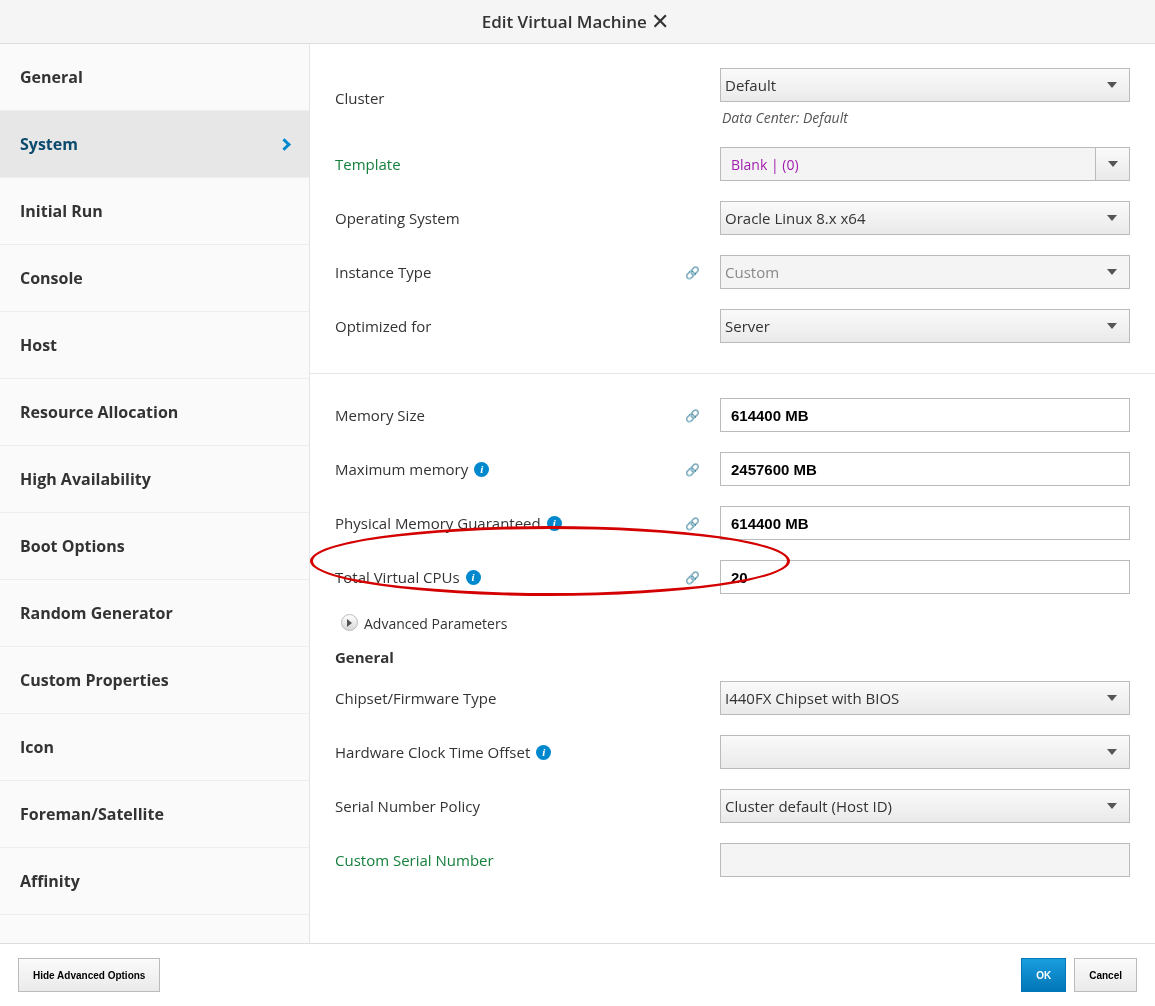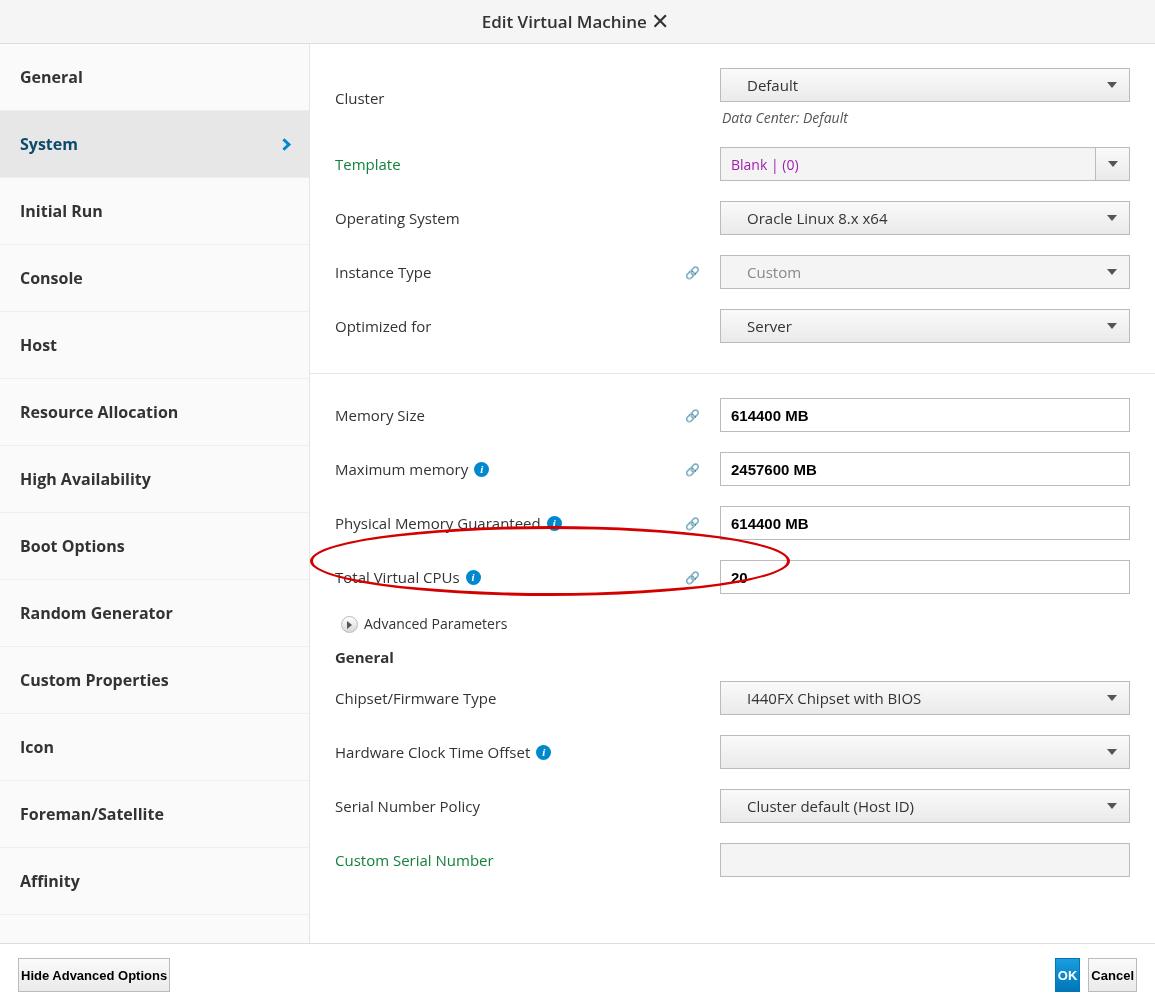"Default" .select-control { padding: 0 30px 0 26px -> 0 30px 0 4px }
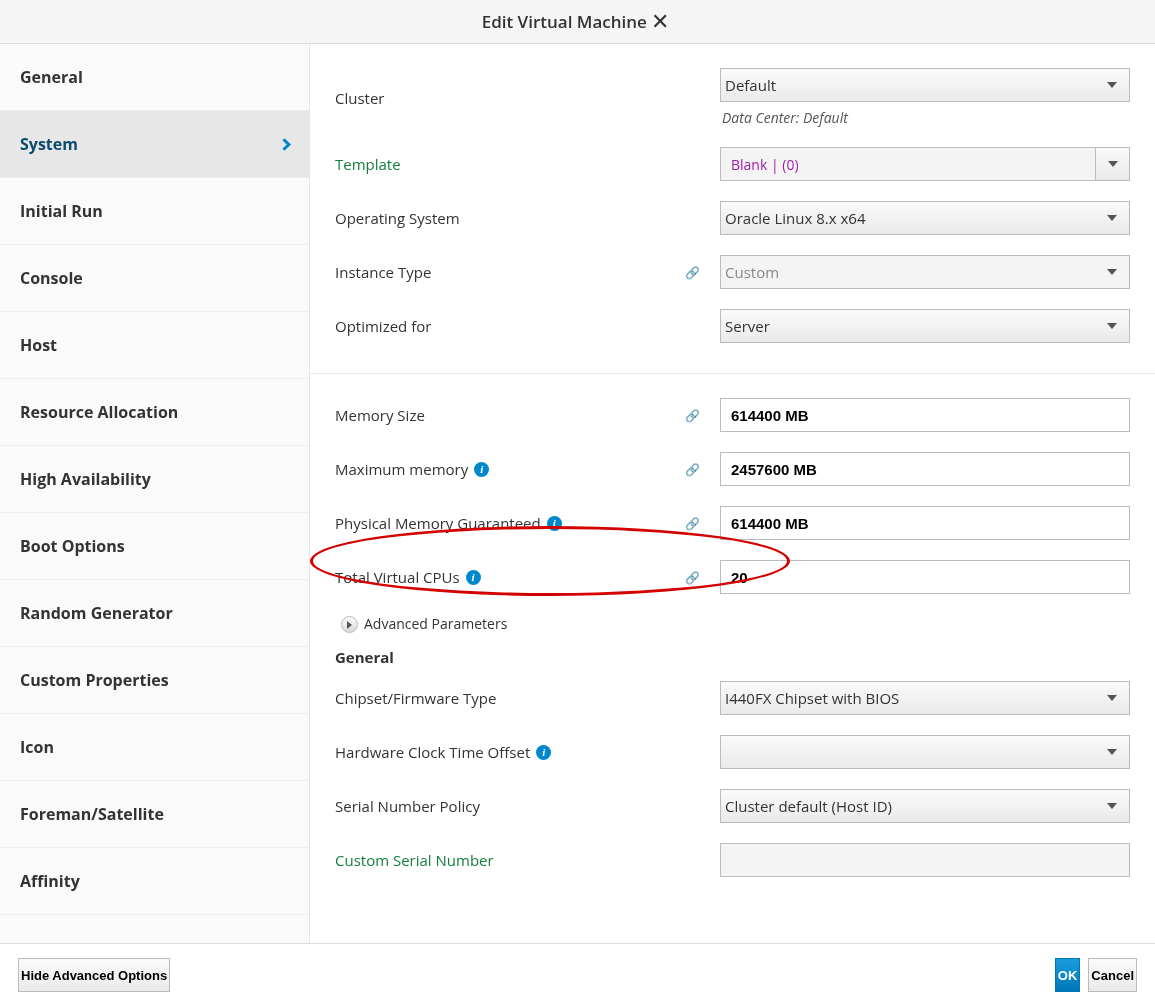"Advanced Parameters" .expand-row { align-items: flex-end -> flex-start }
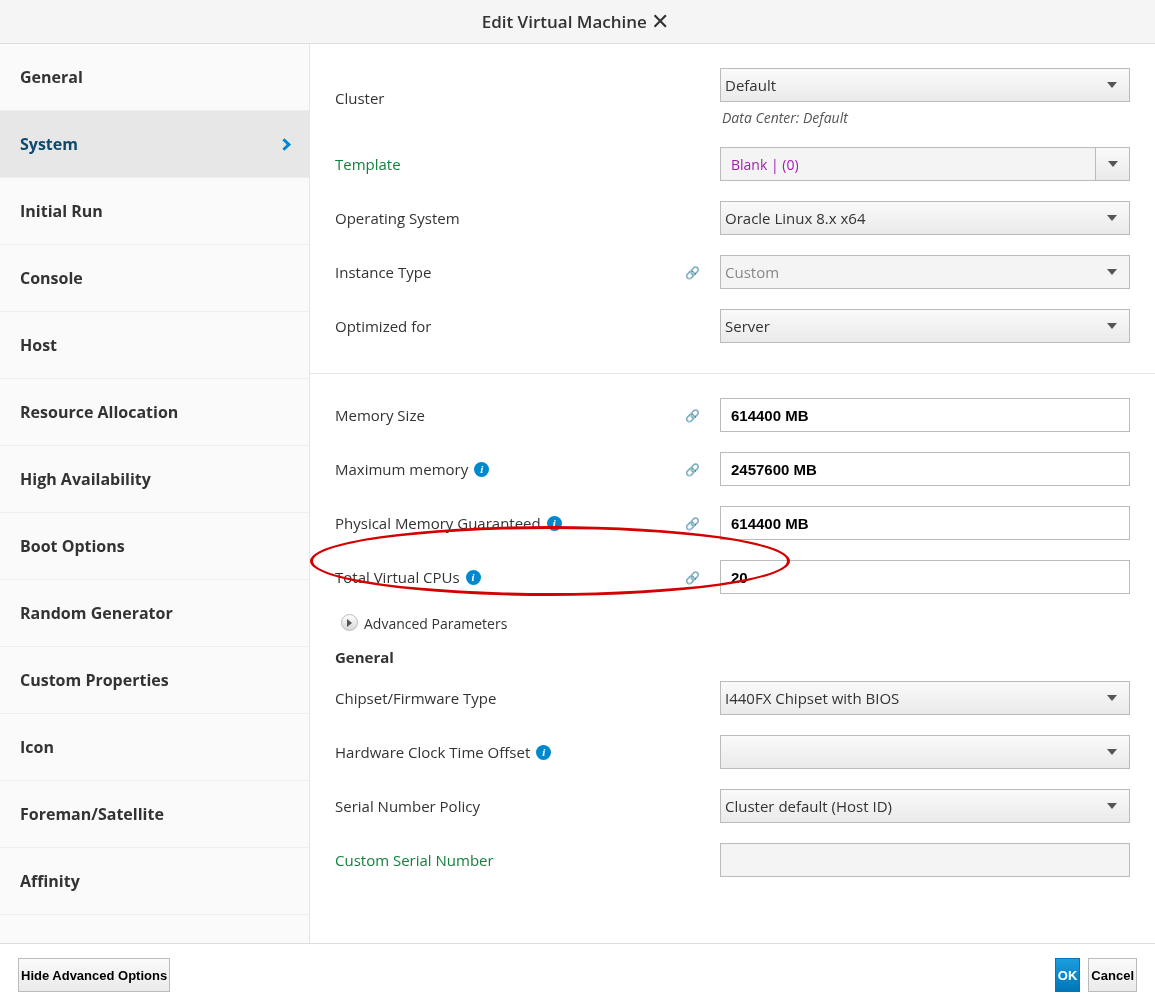"Hide Advanced Options" .btn { font-size: 13px -> 10px; padding: 0 2px -> 0 14px }
